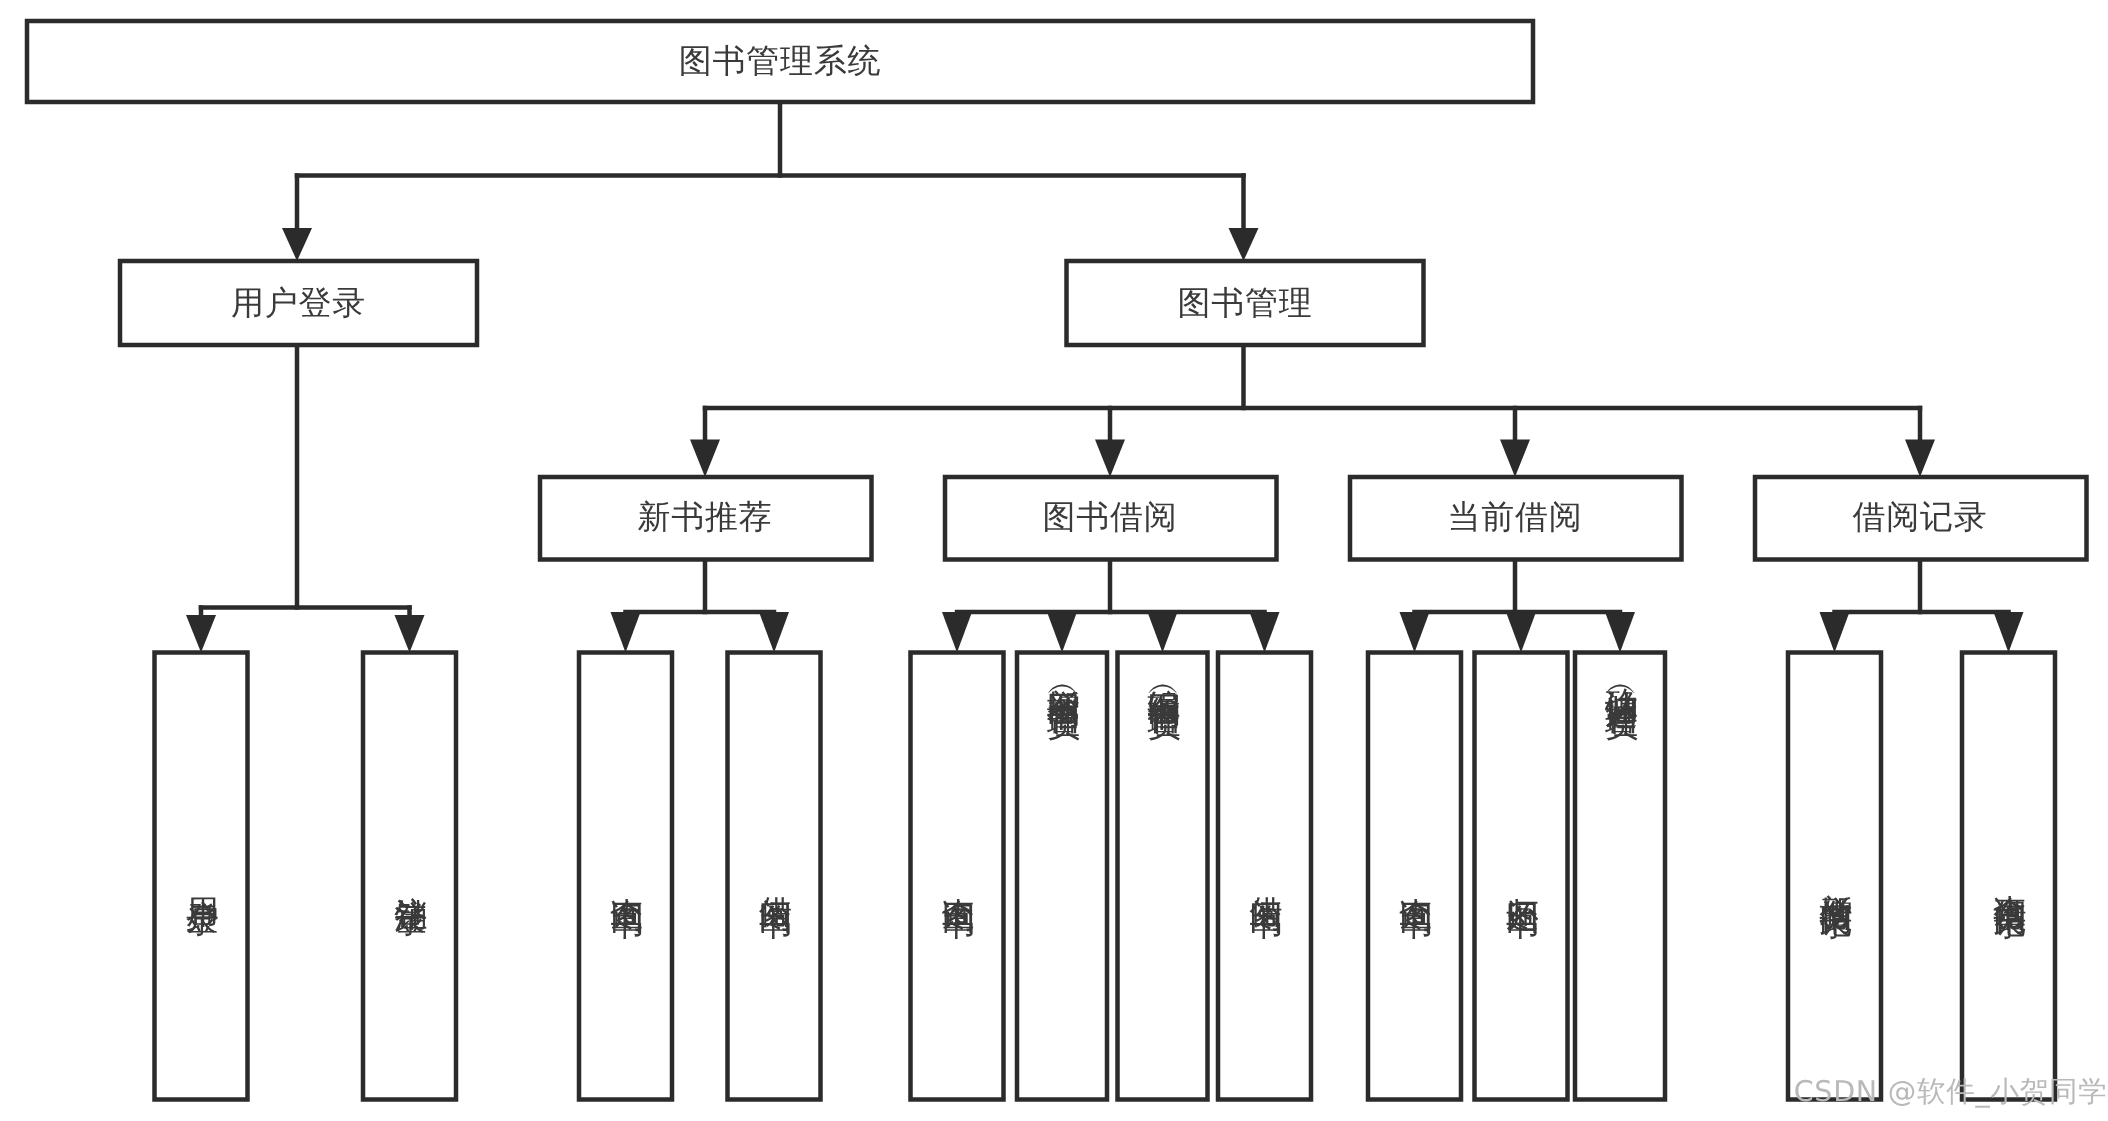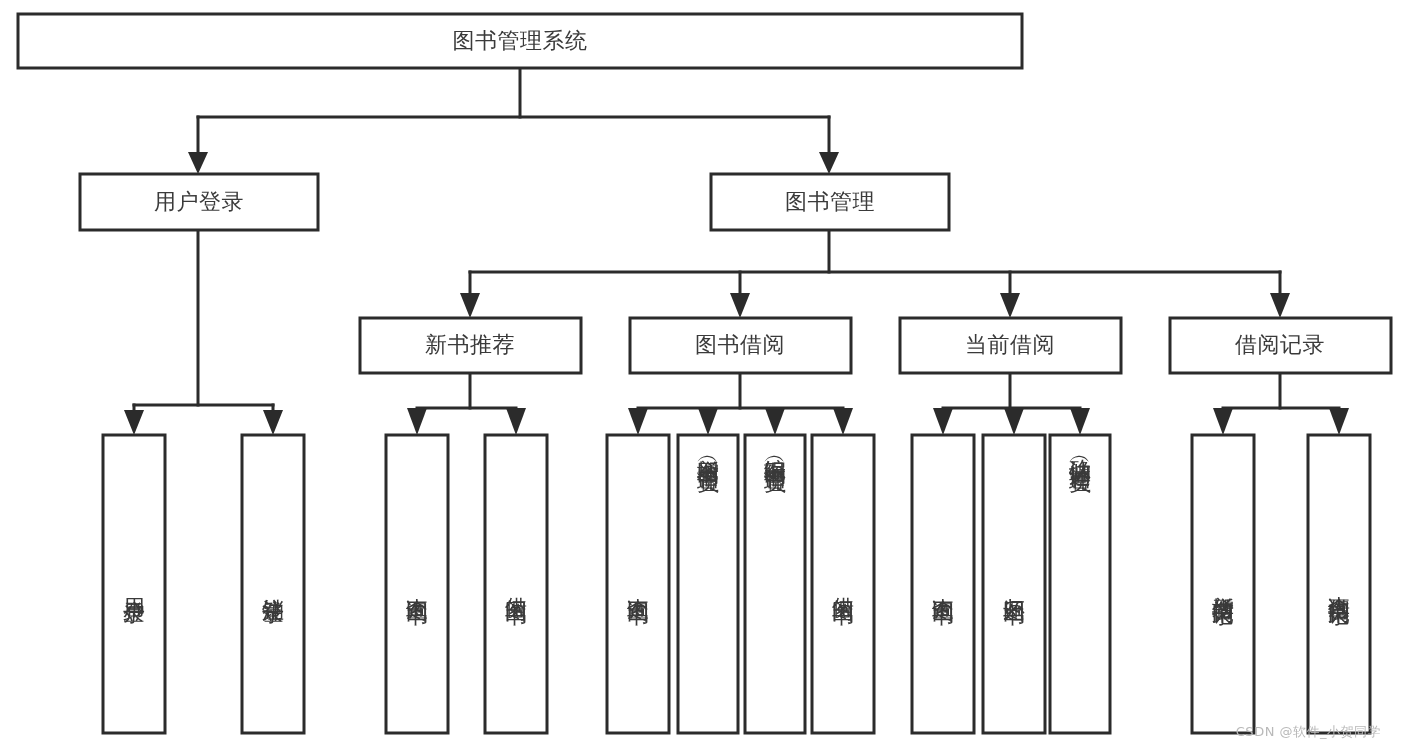"CSDN @软件_小贺同学" #watermark { font-size: 13px -> 19px; right: 24px -> 0 }
